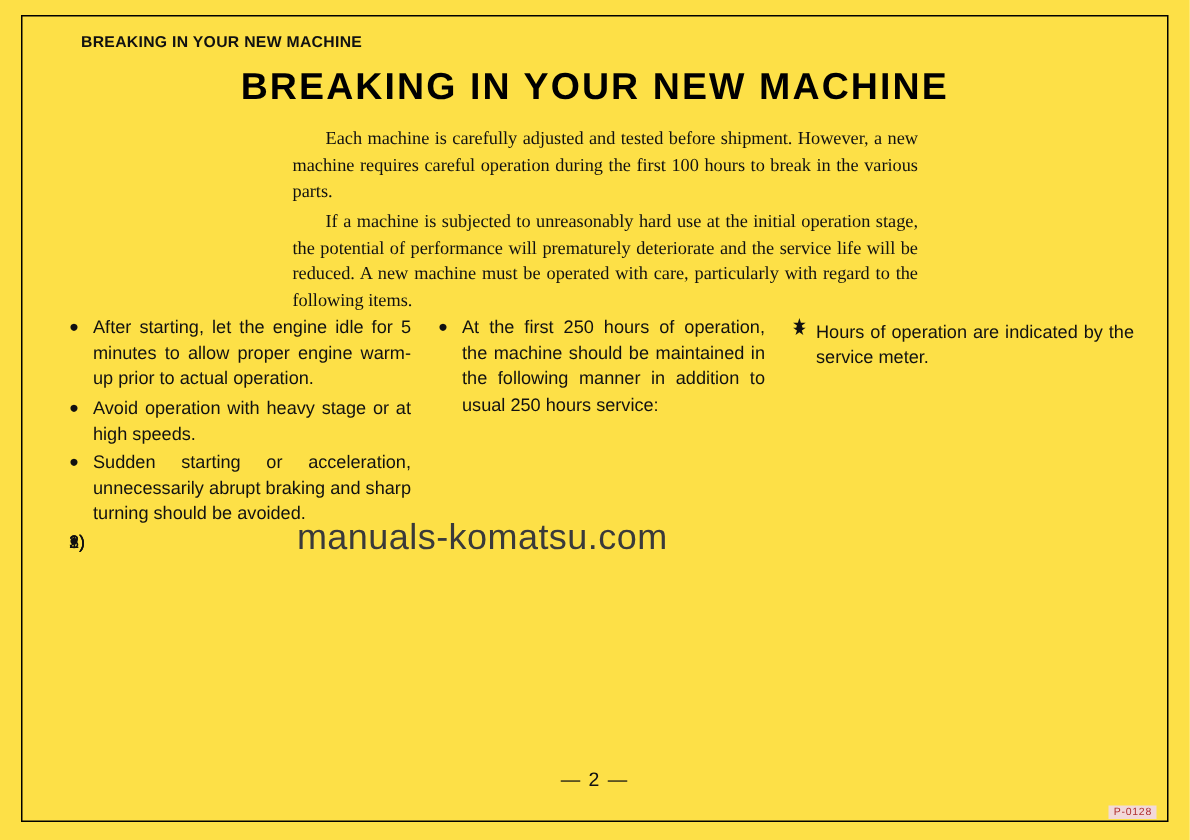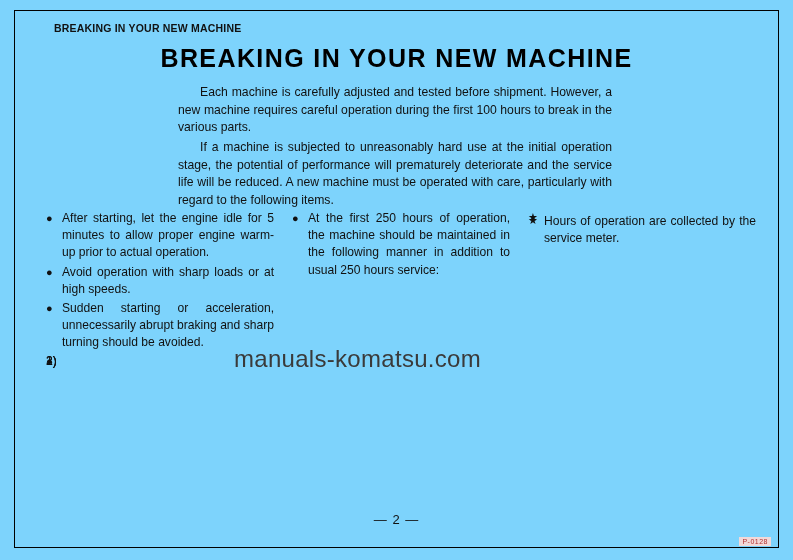"BREAKING IN YOUR NEW MACHINE" .page { background: #7dd3fc -> #fde047 }
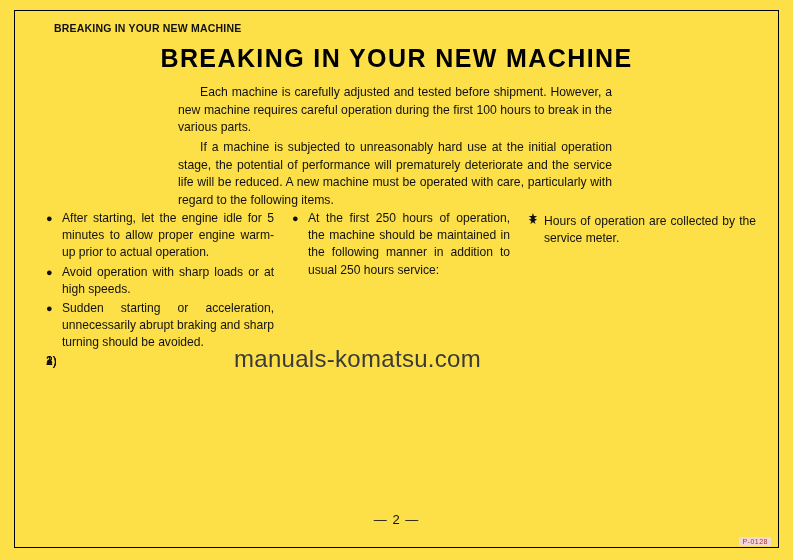"Each machine is carefully adjusted" .intro p { font-family: none -> Liberation Serif, serif; margin: 0 0 2px 0 -> 0 0 2px 17px }
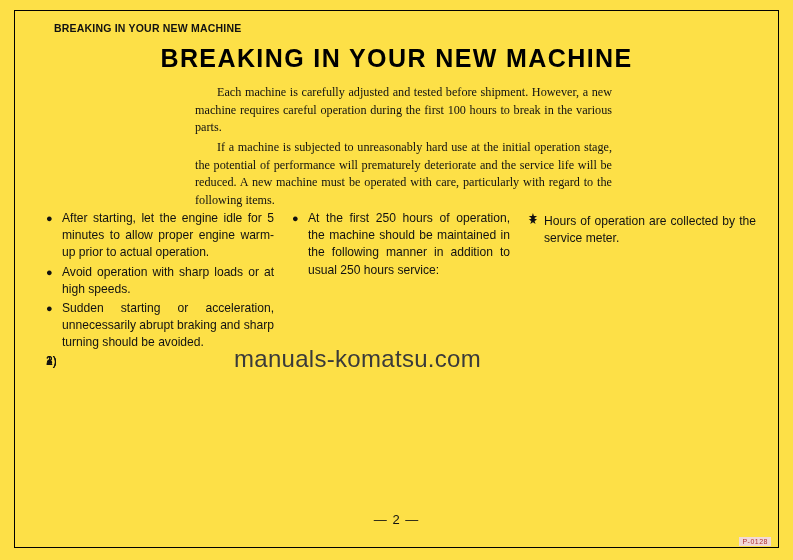"Hours of operation are collected" span { text: collected -> indicated }
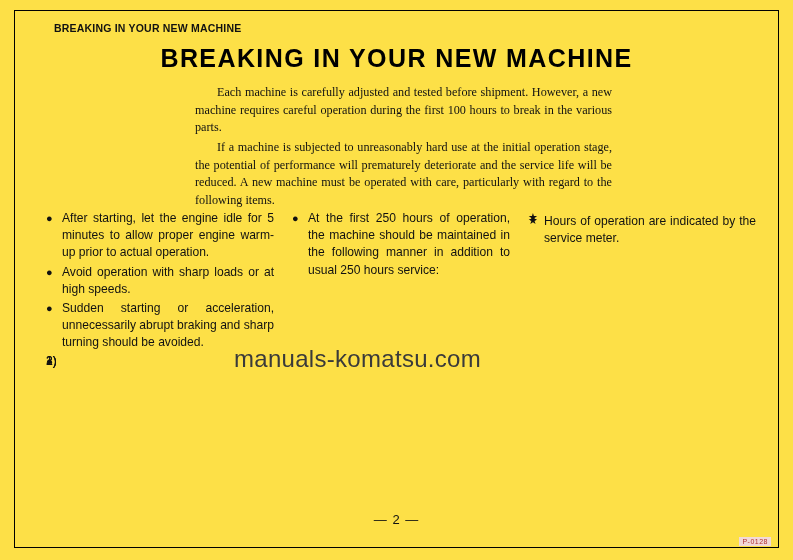"Avoid operation with sharp loads" span { text: sharp loads -> heavy stage }
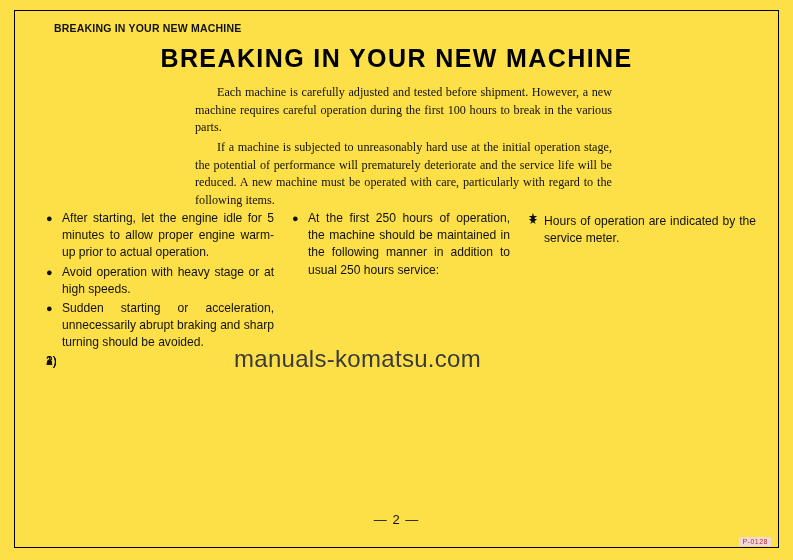"manuals-komatsu.com" .watermark { padding-left: 36px -> none }
